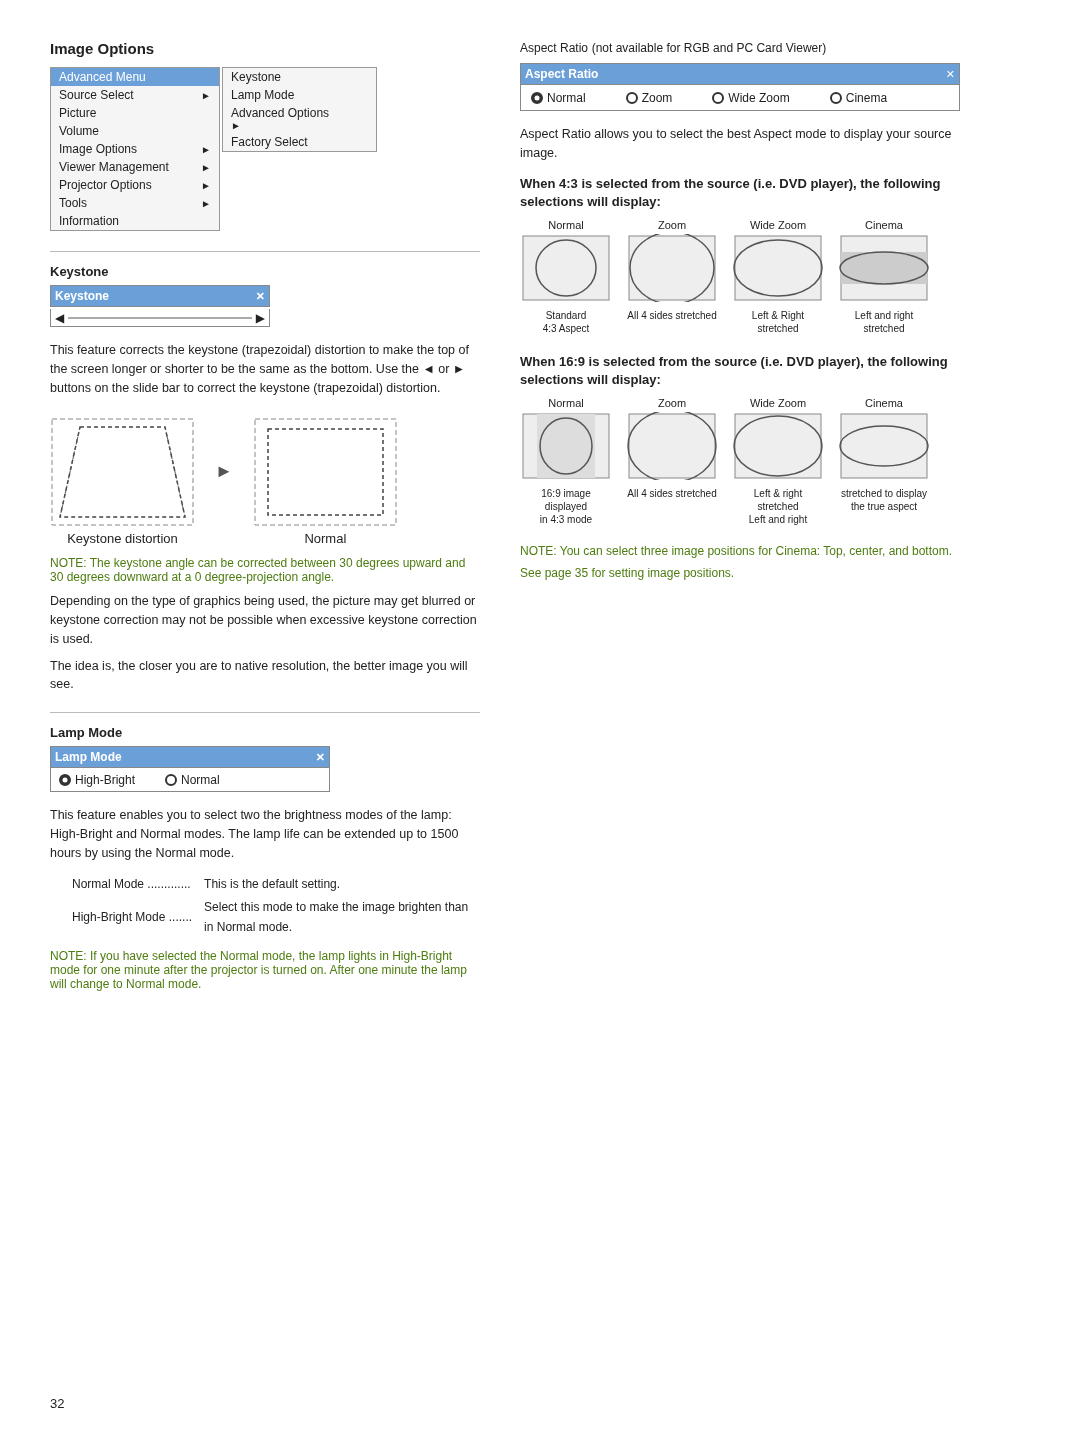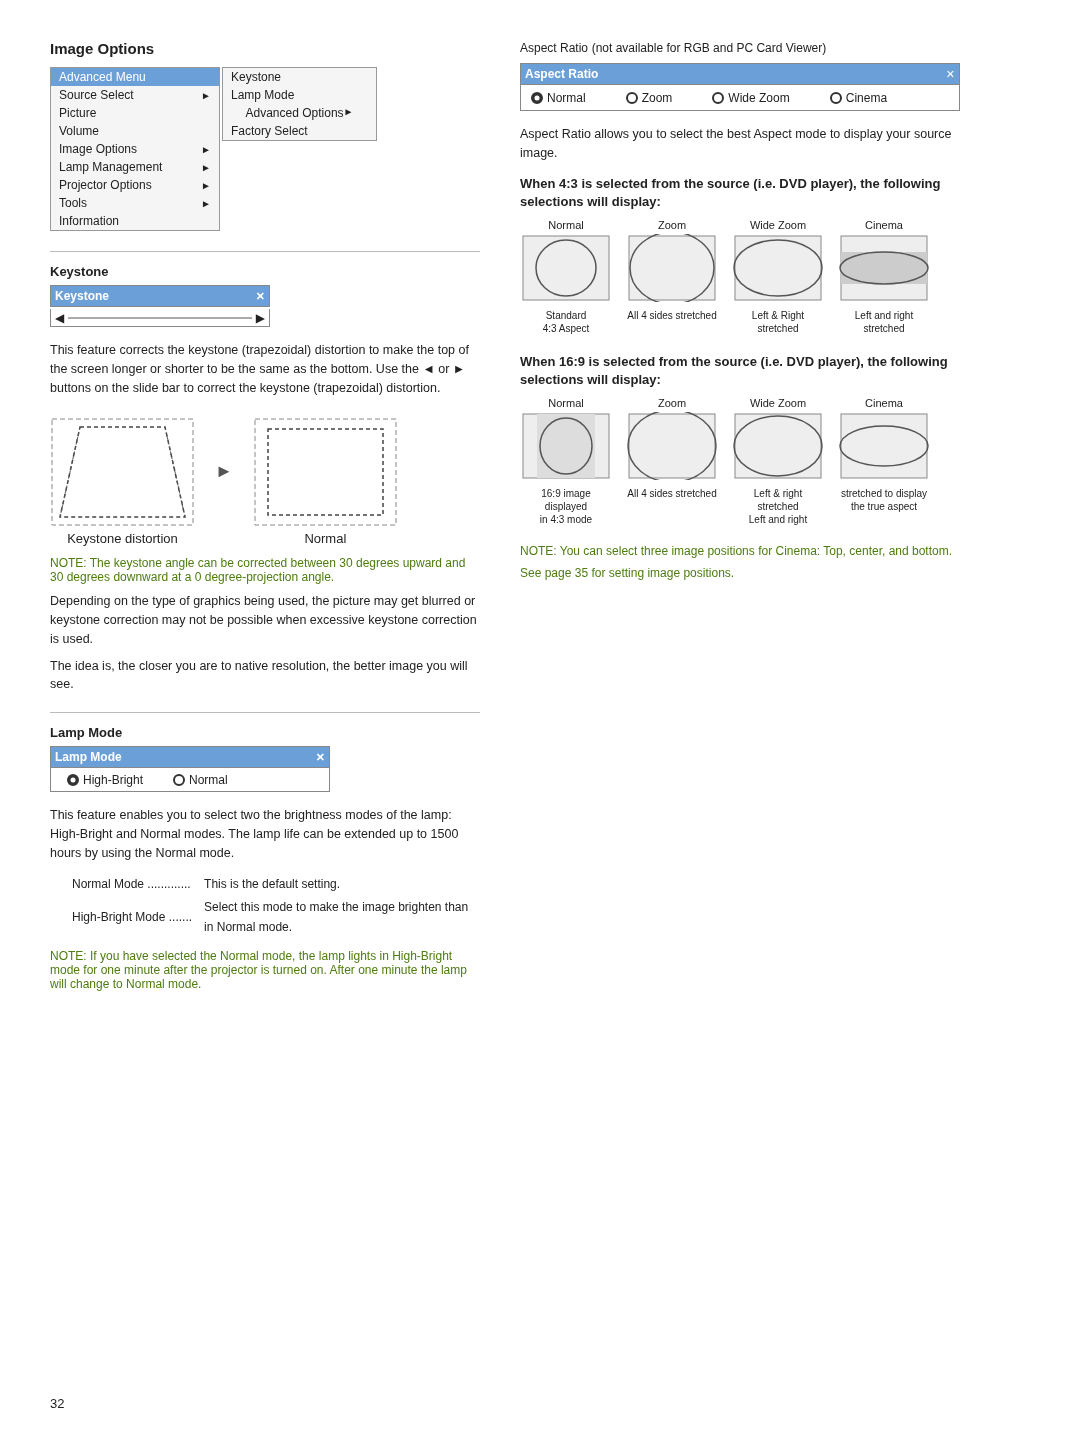"Advanced Options" .submenu-item.has-arrow { flex-direction: none -> column; justify-content: center -> space-between }
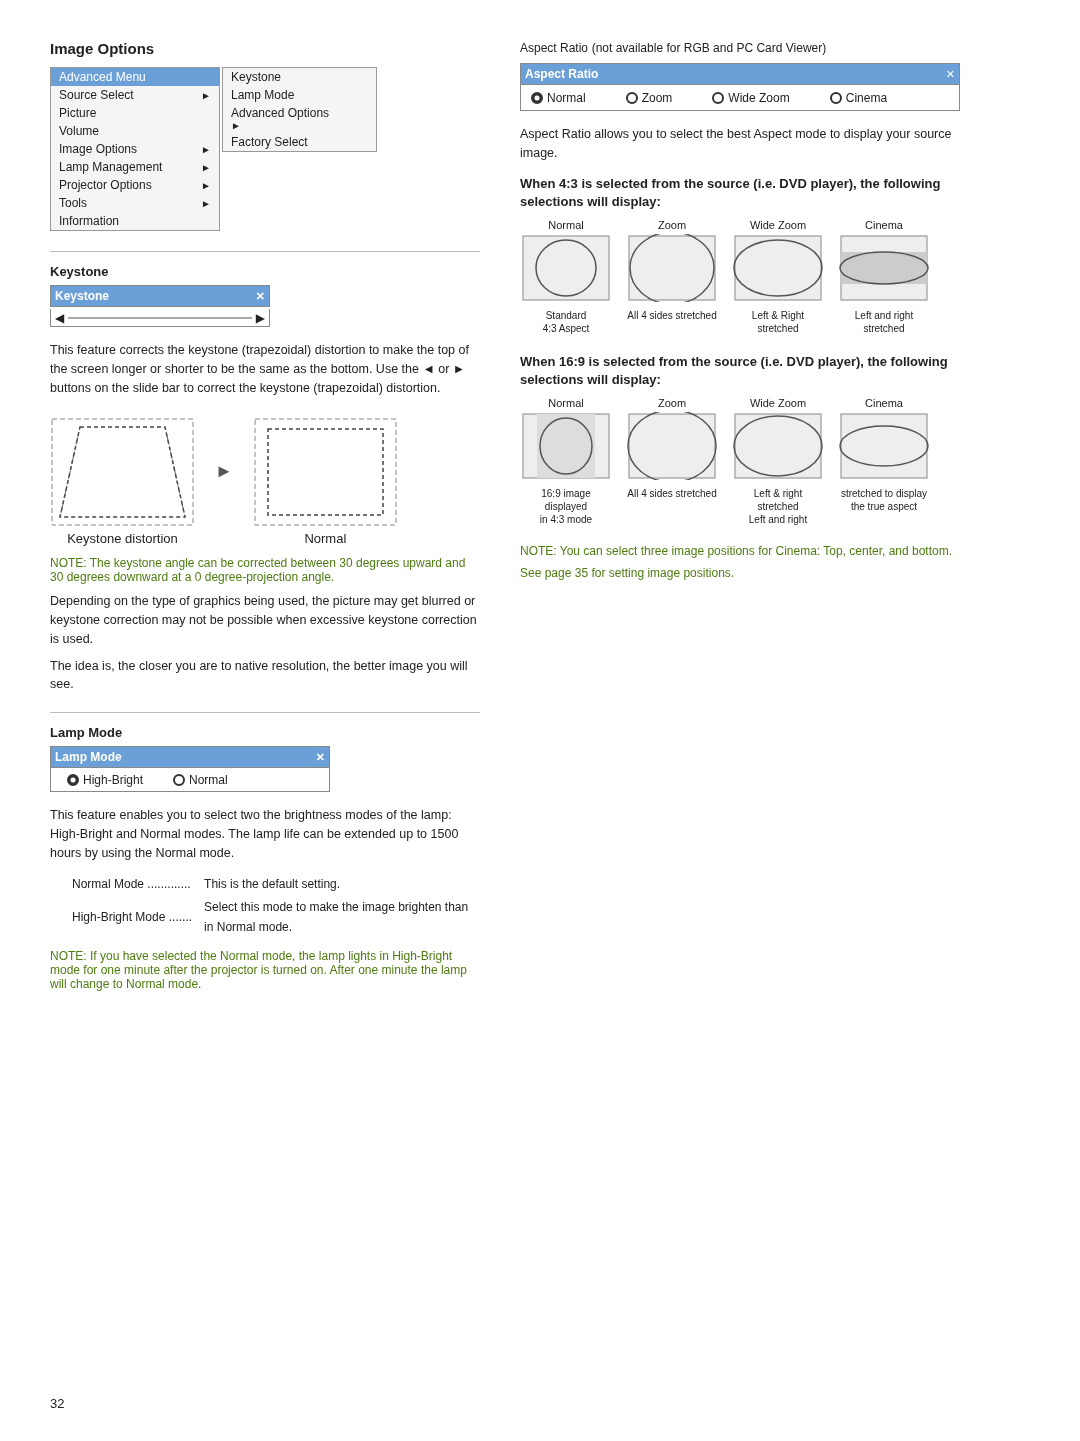"Lamp Management" span { text: Lamp -> Viewer }
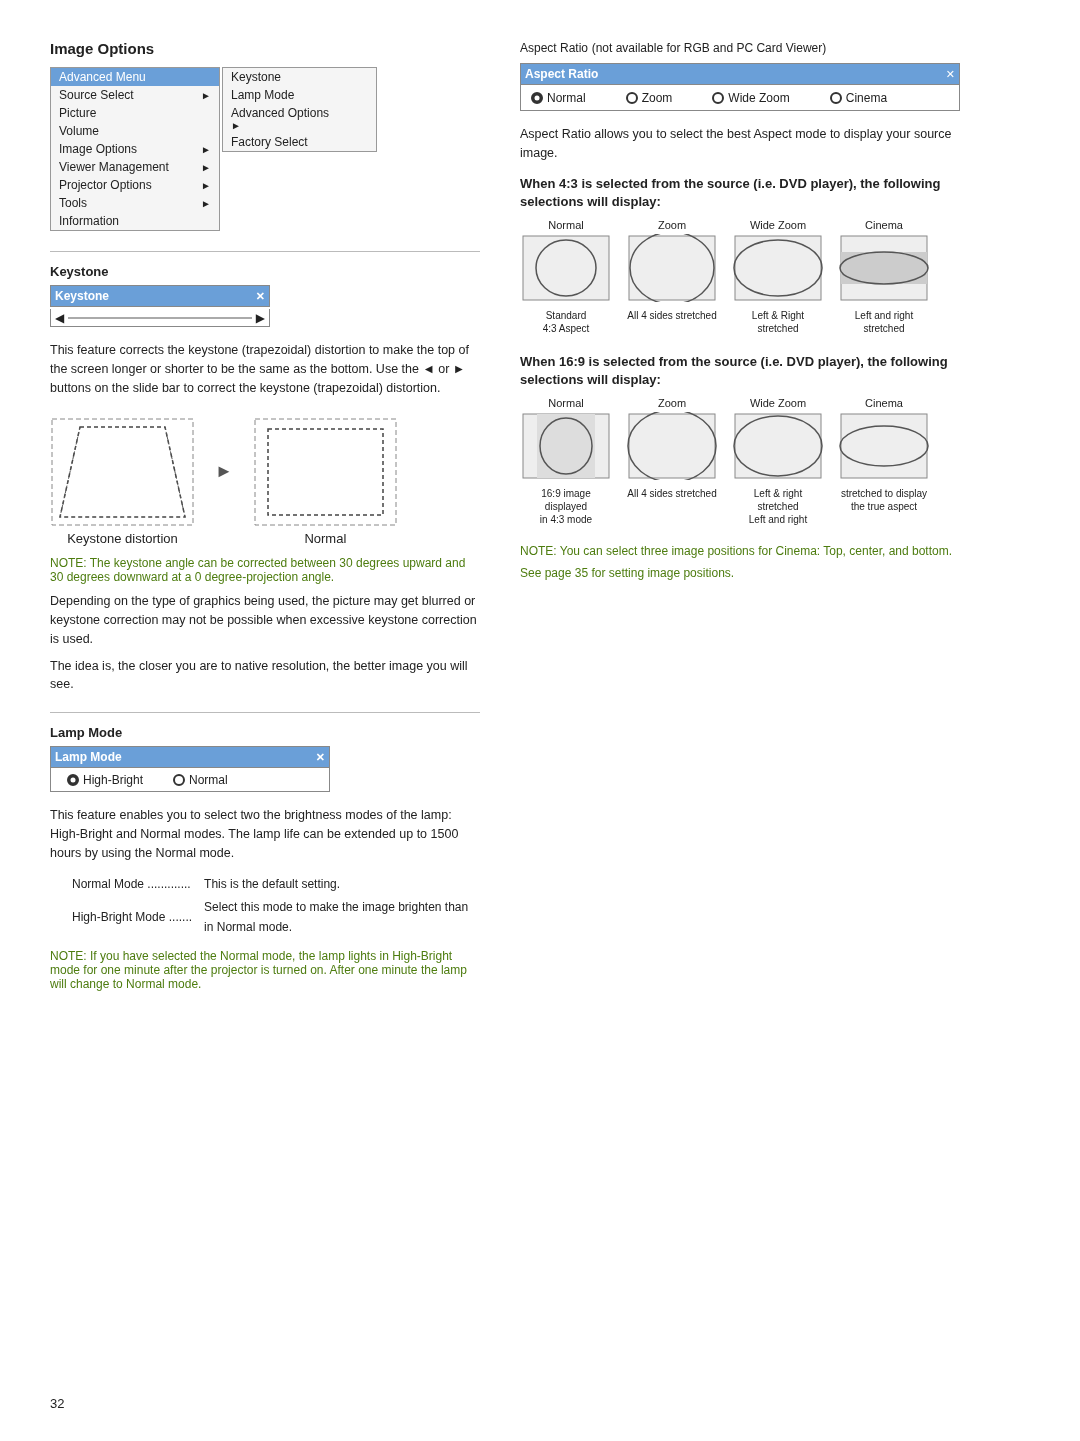"High-Bright" .lamp-options-row { padding: 0 16px -> 0 8px }
